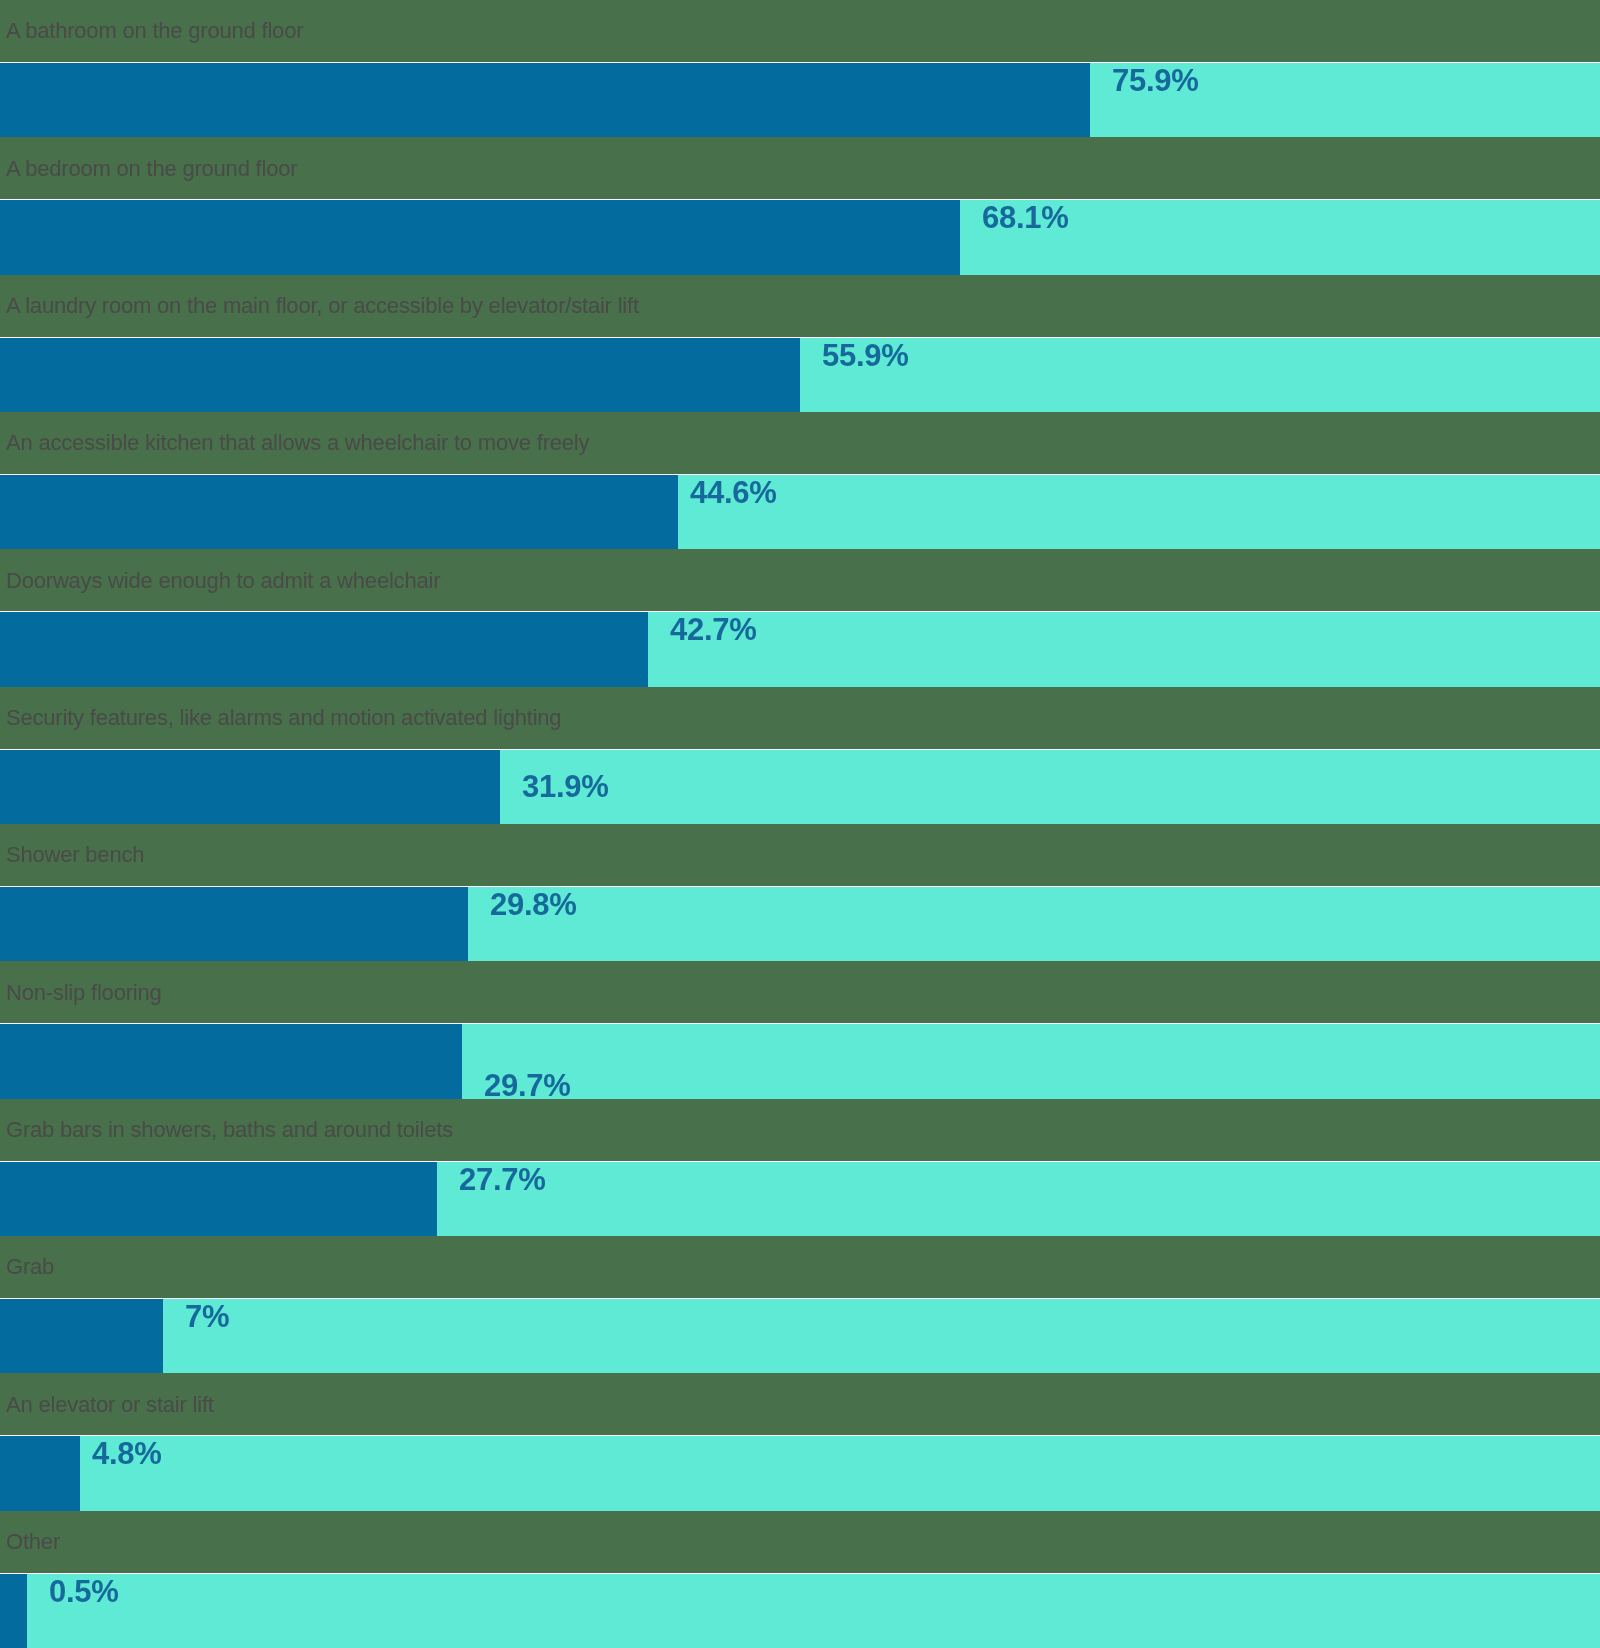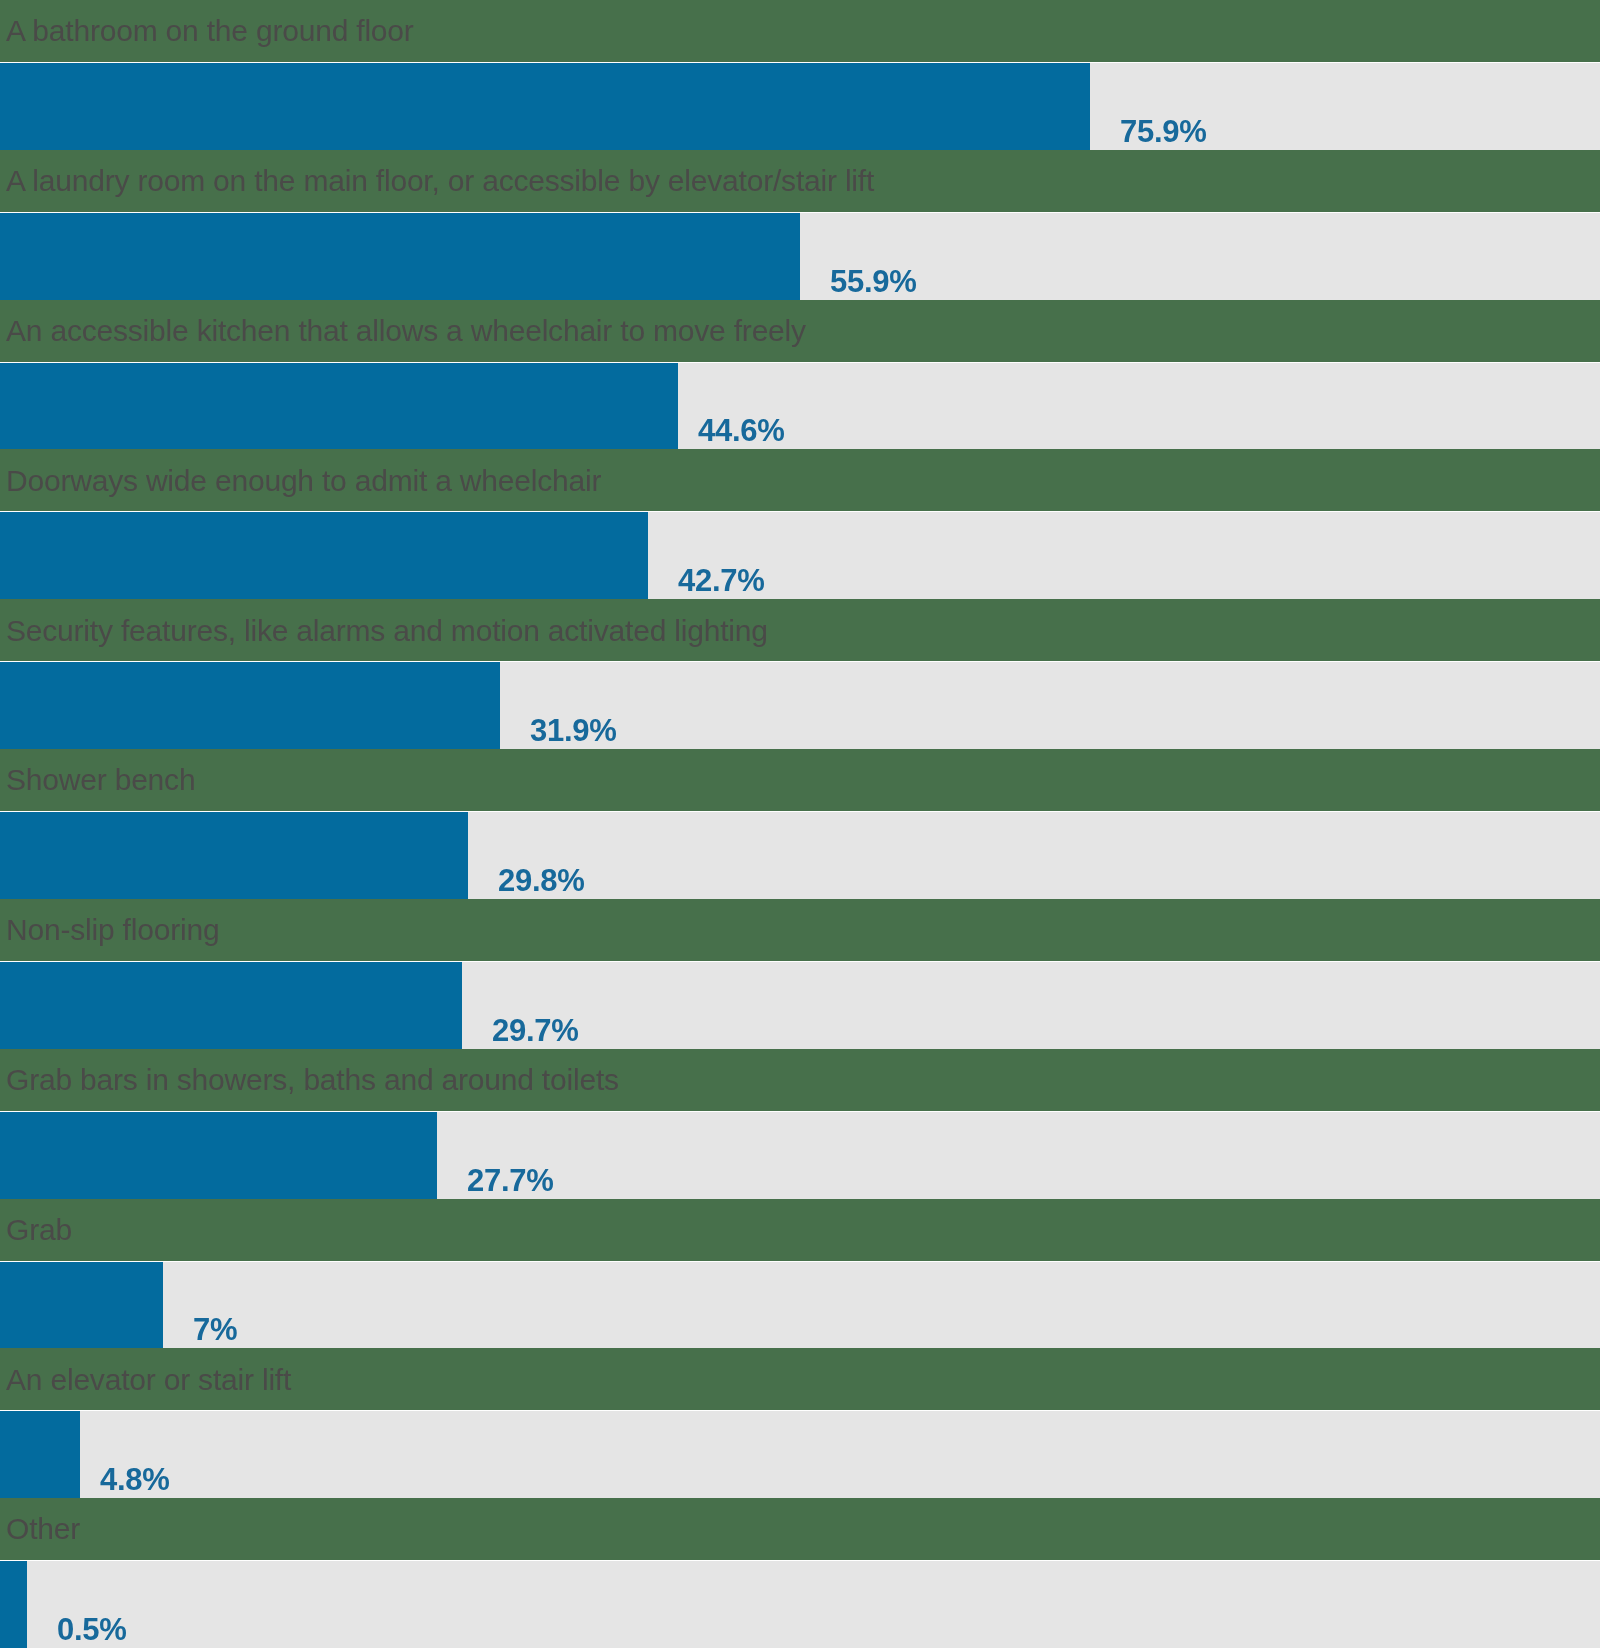"A bathroom on the ground" .cat-label { font-size: 30px -> 22px }
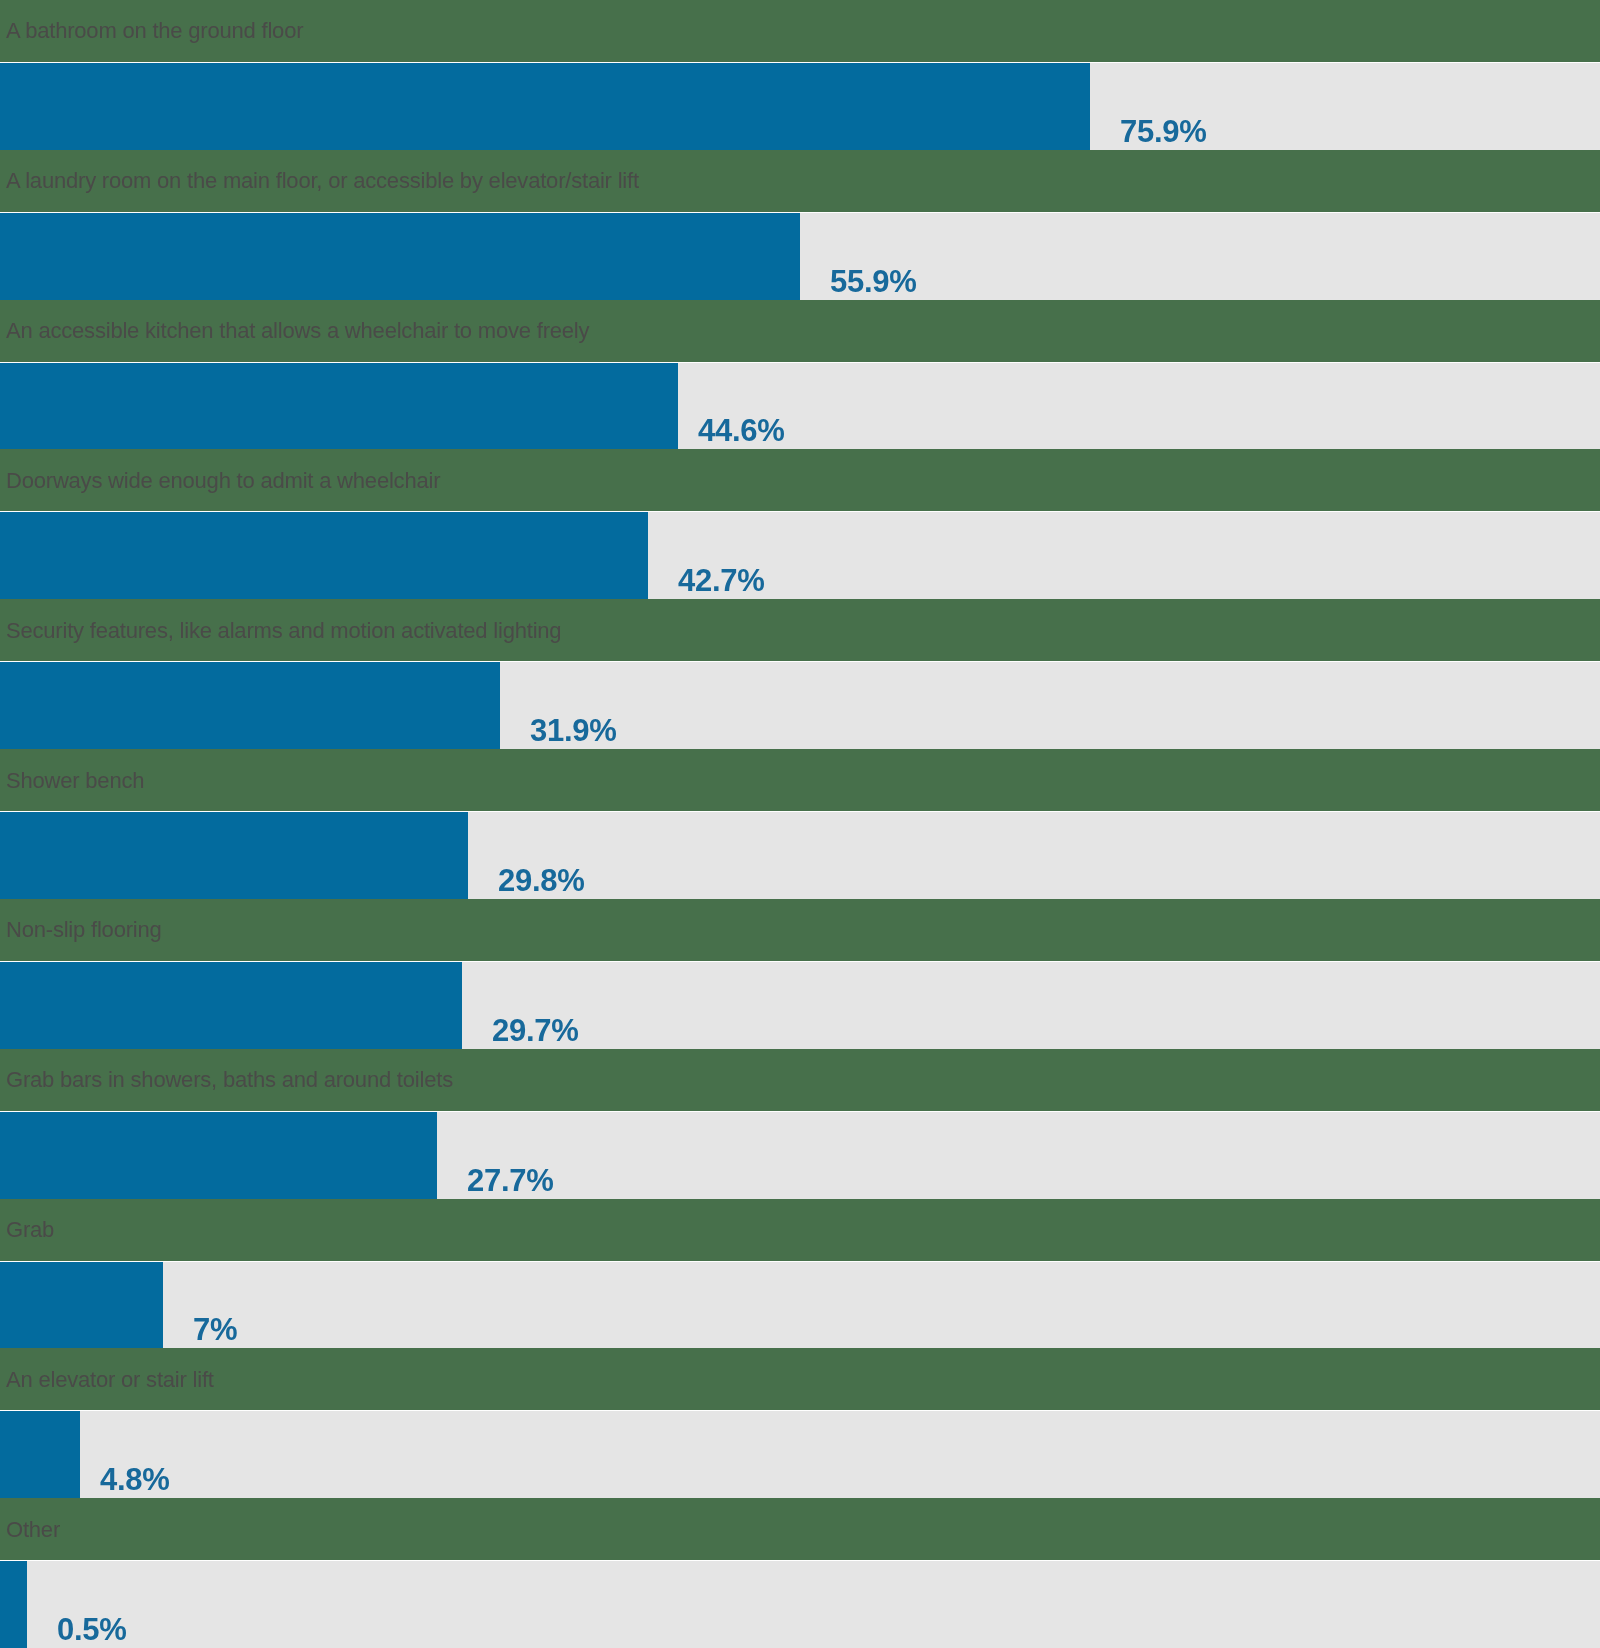"75.9%" .bar-band { align-items: flex-end -> flex-start; background: #e5e5e5 -> #5eead4; gap: 8px -> none }
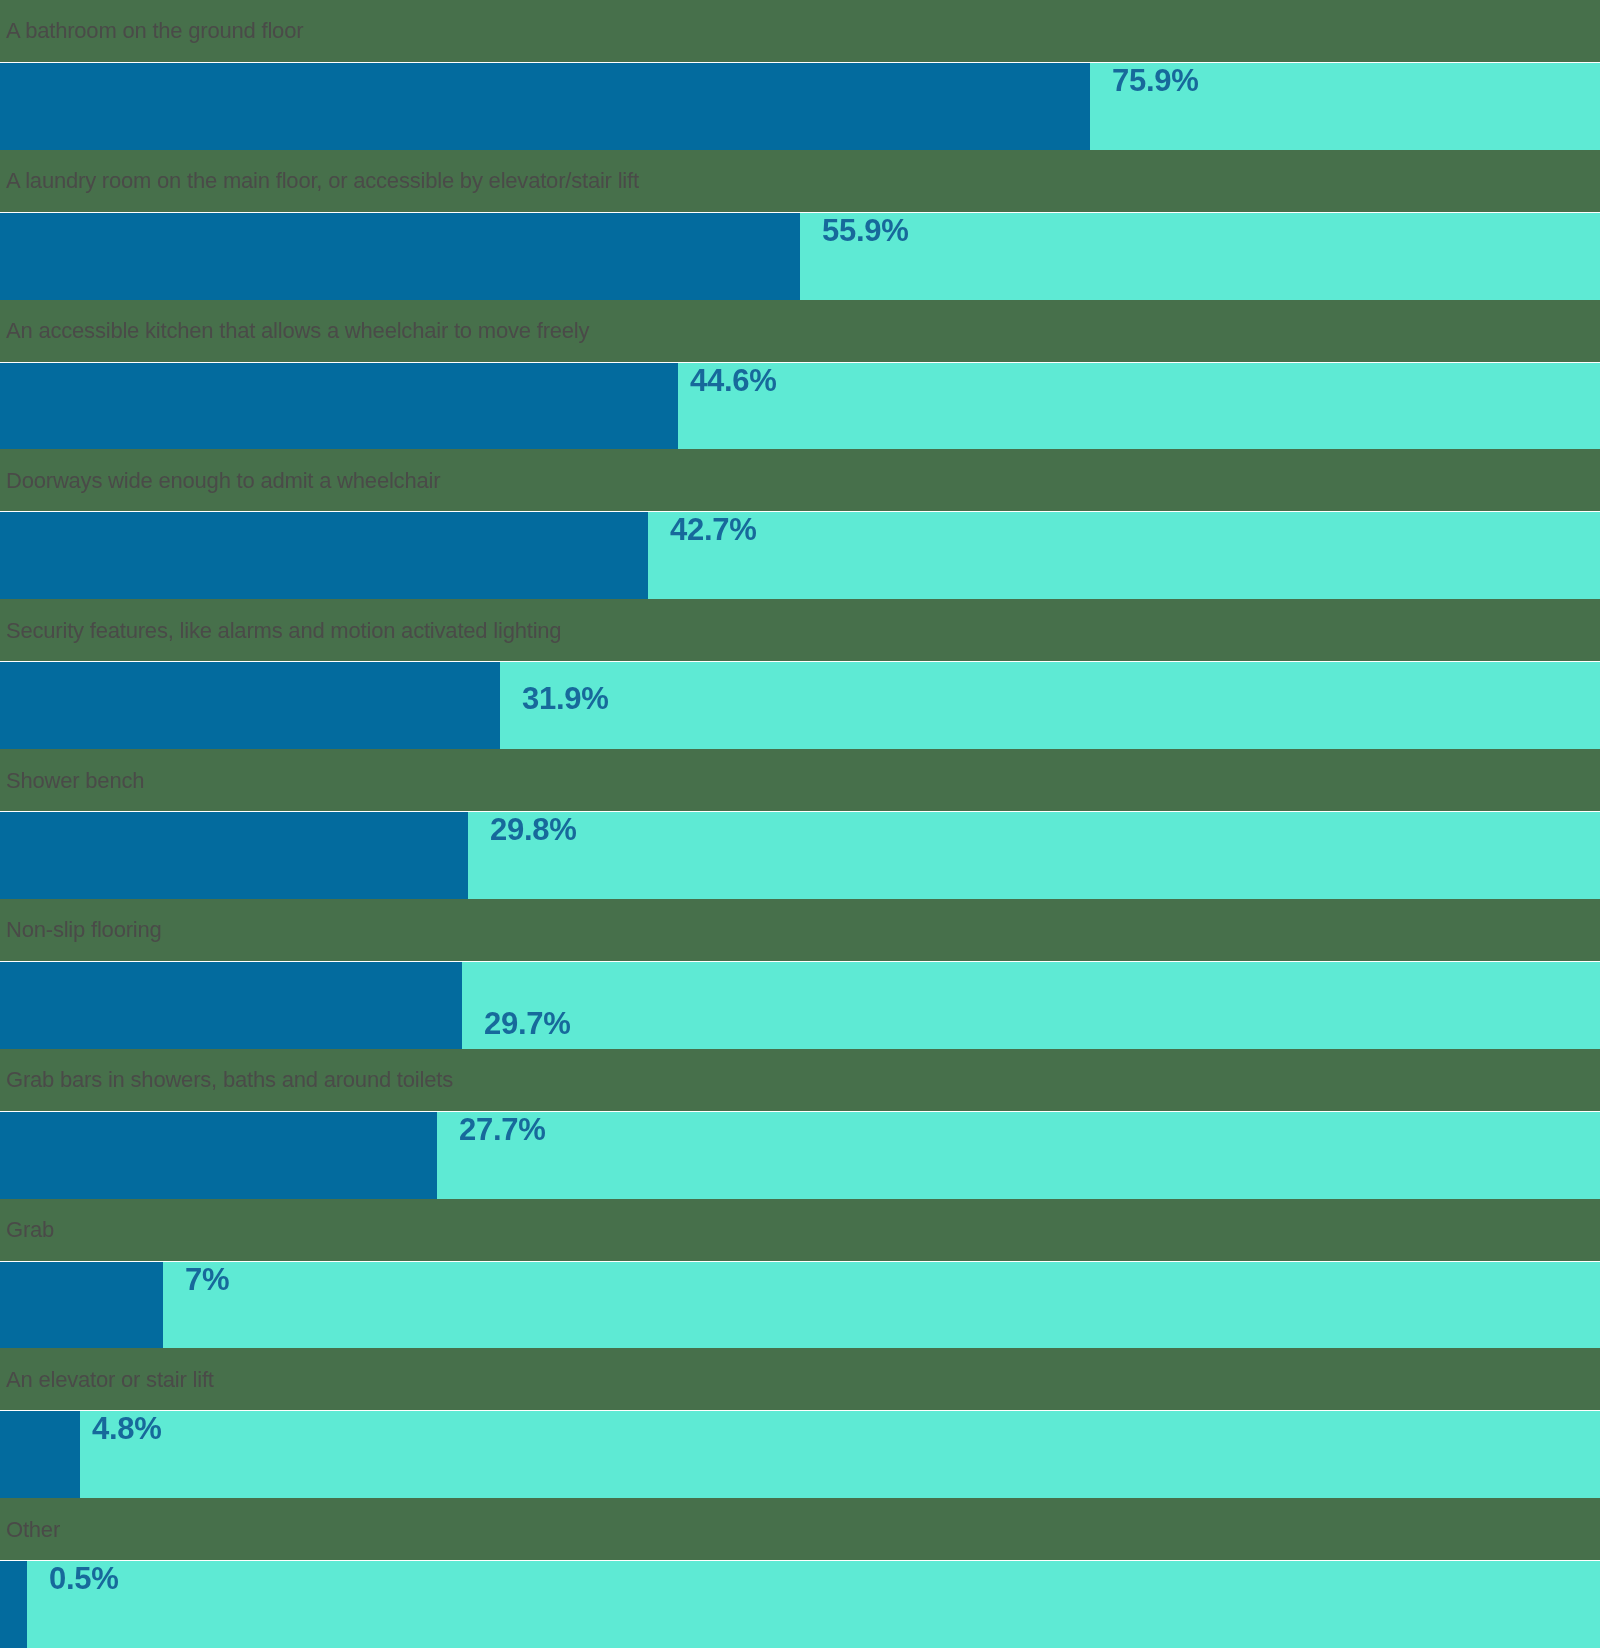"A bedroom on the ground" div.row { html: none -> <div> <div> <span>A bedroom on the ground floor</span> </div> <div> <div></div> <span>68.1%</span> </div> </div> }
